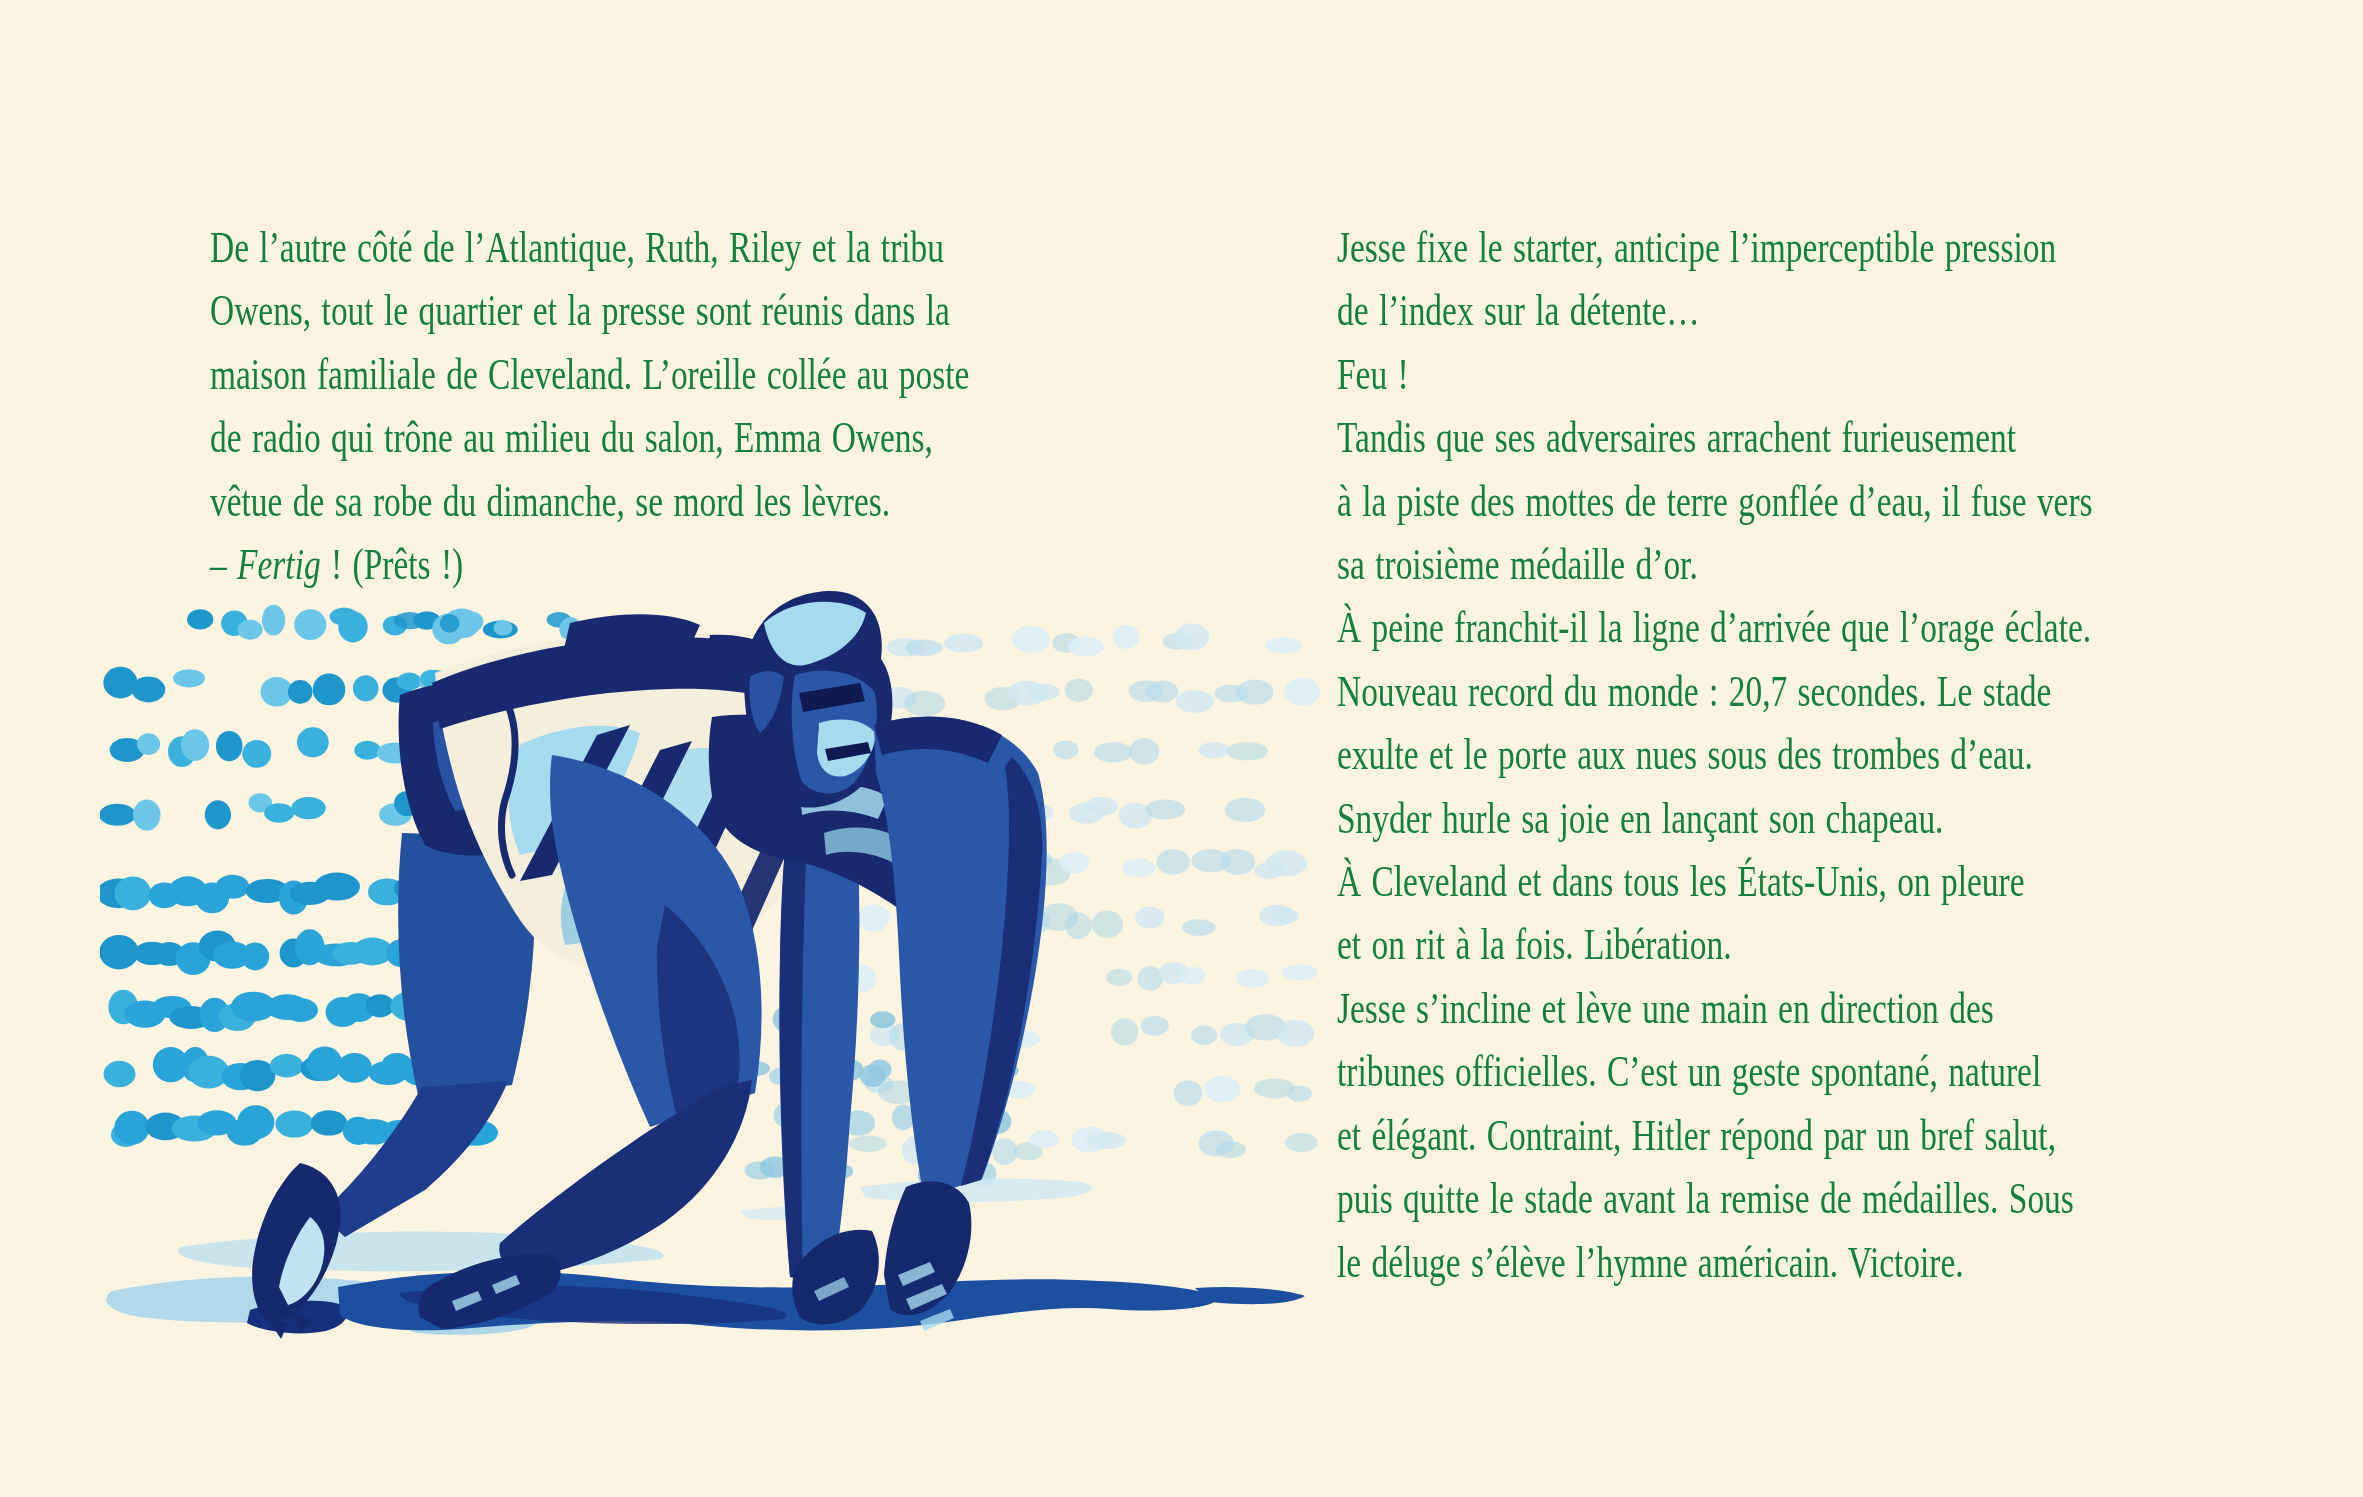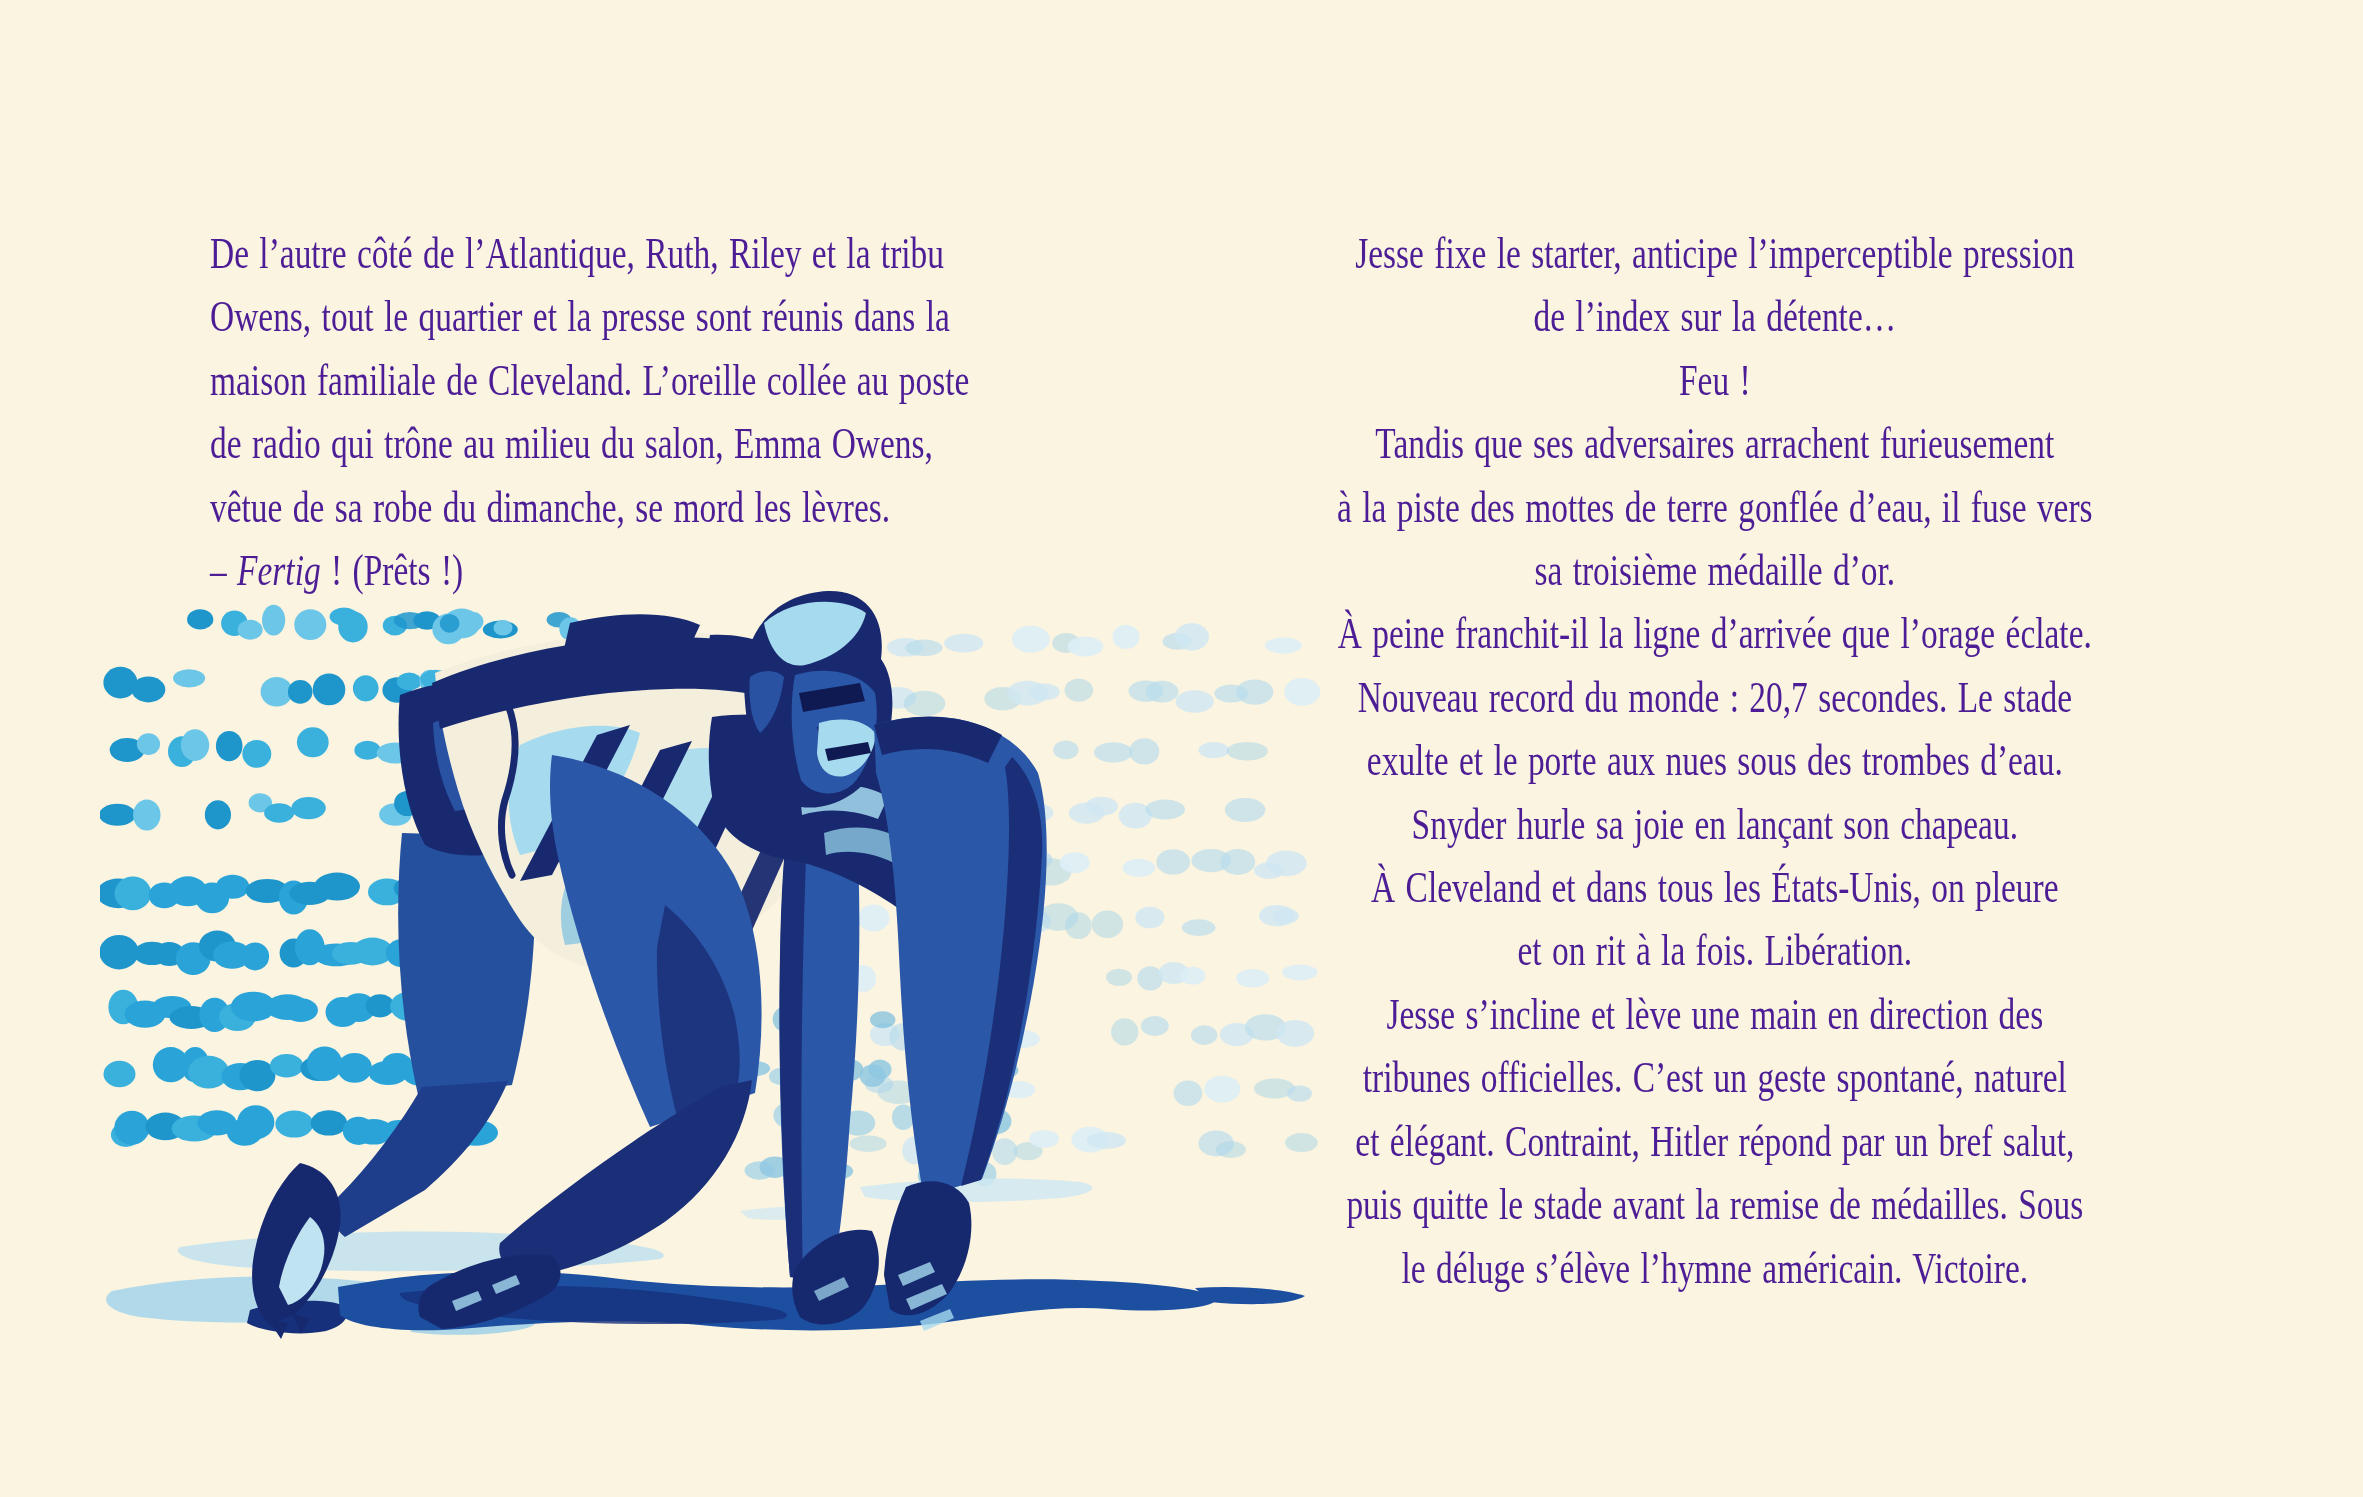"De l’autre côté de l’Atlantique," .page-text { color: #4c1d95 -> #15803d; margin-top: 6px -> none }
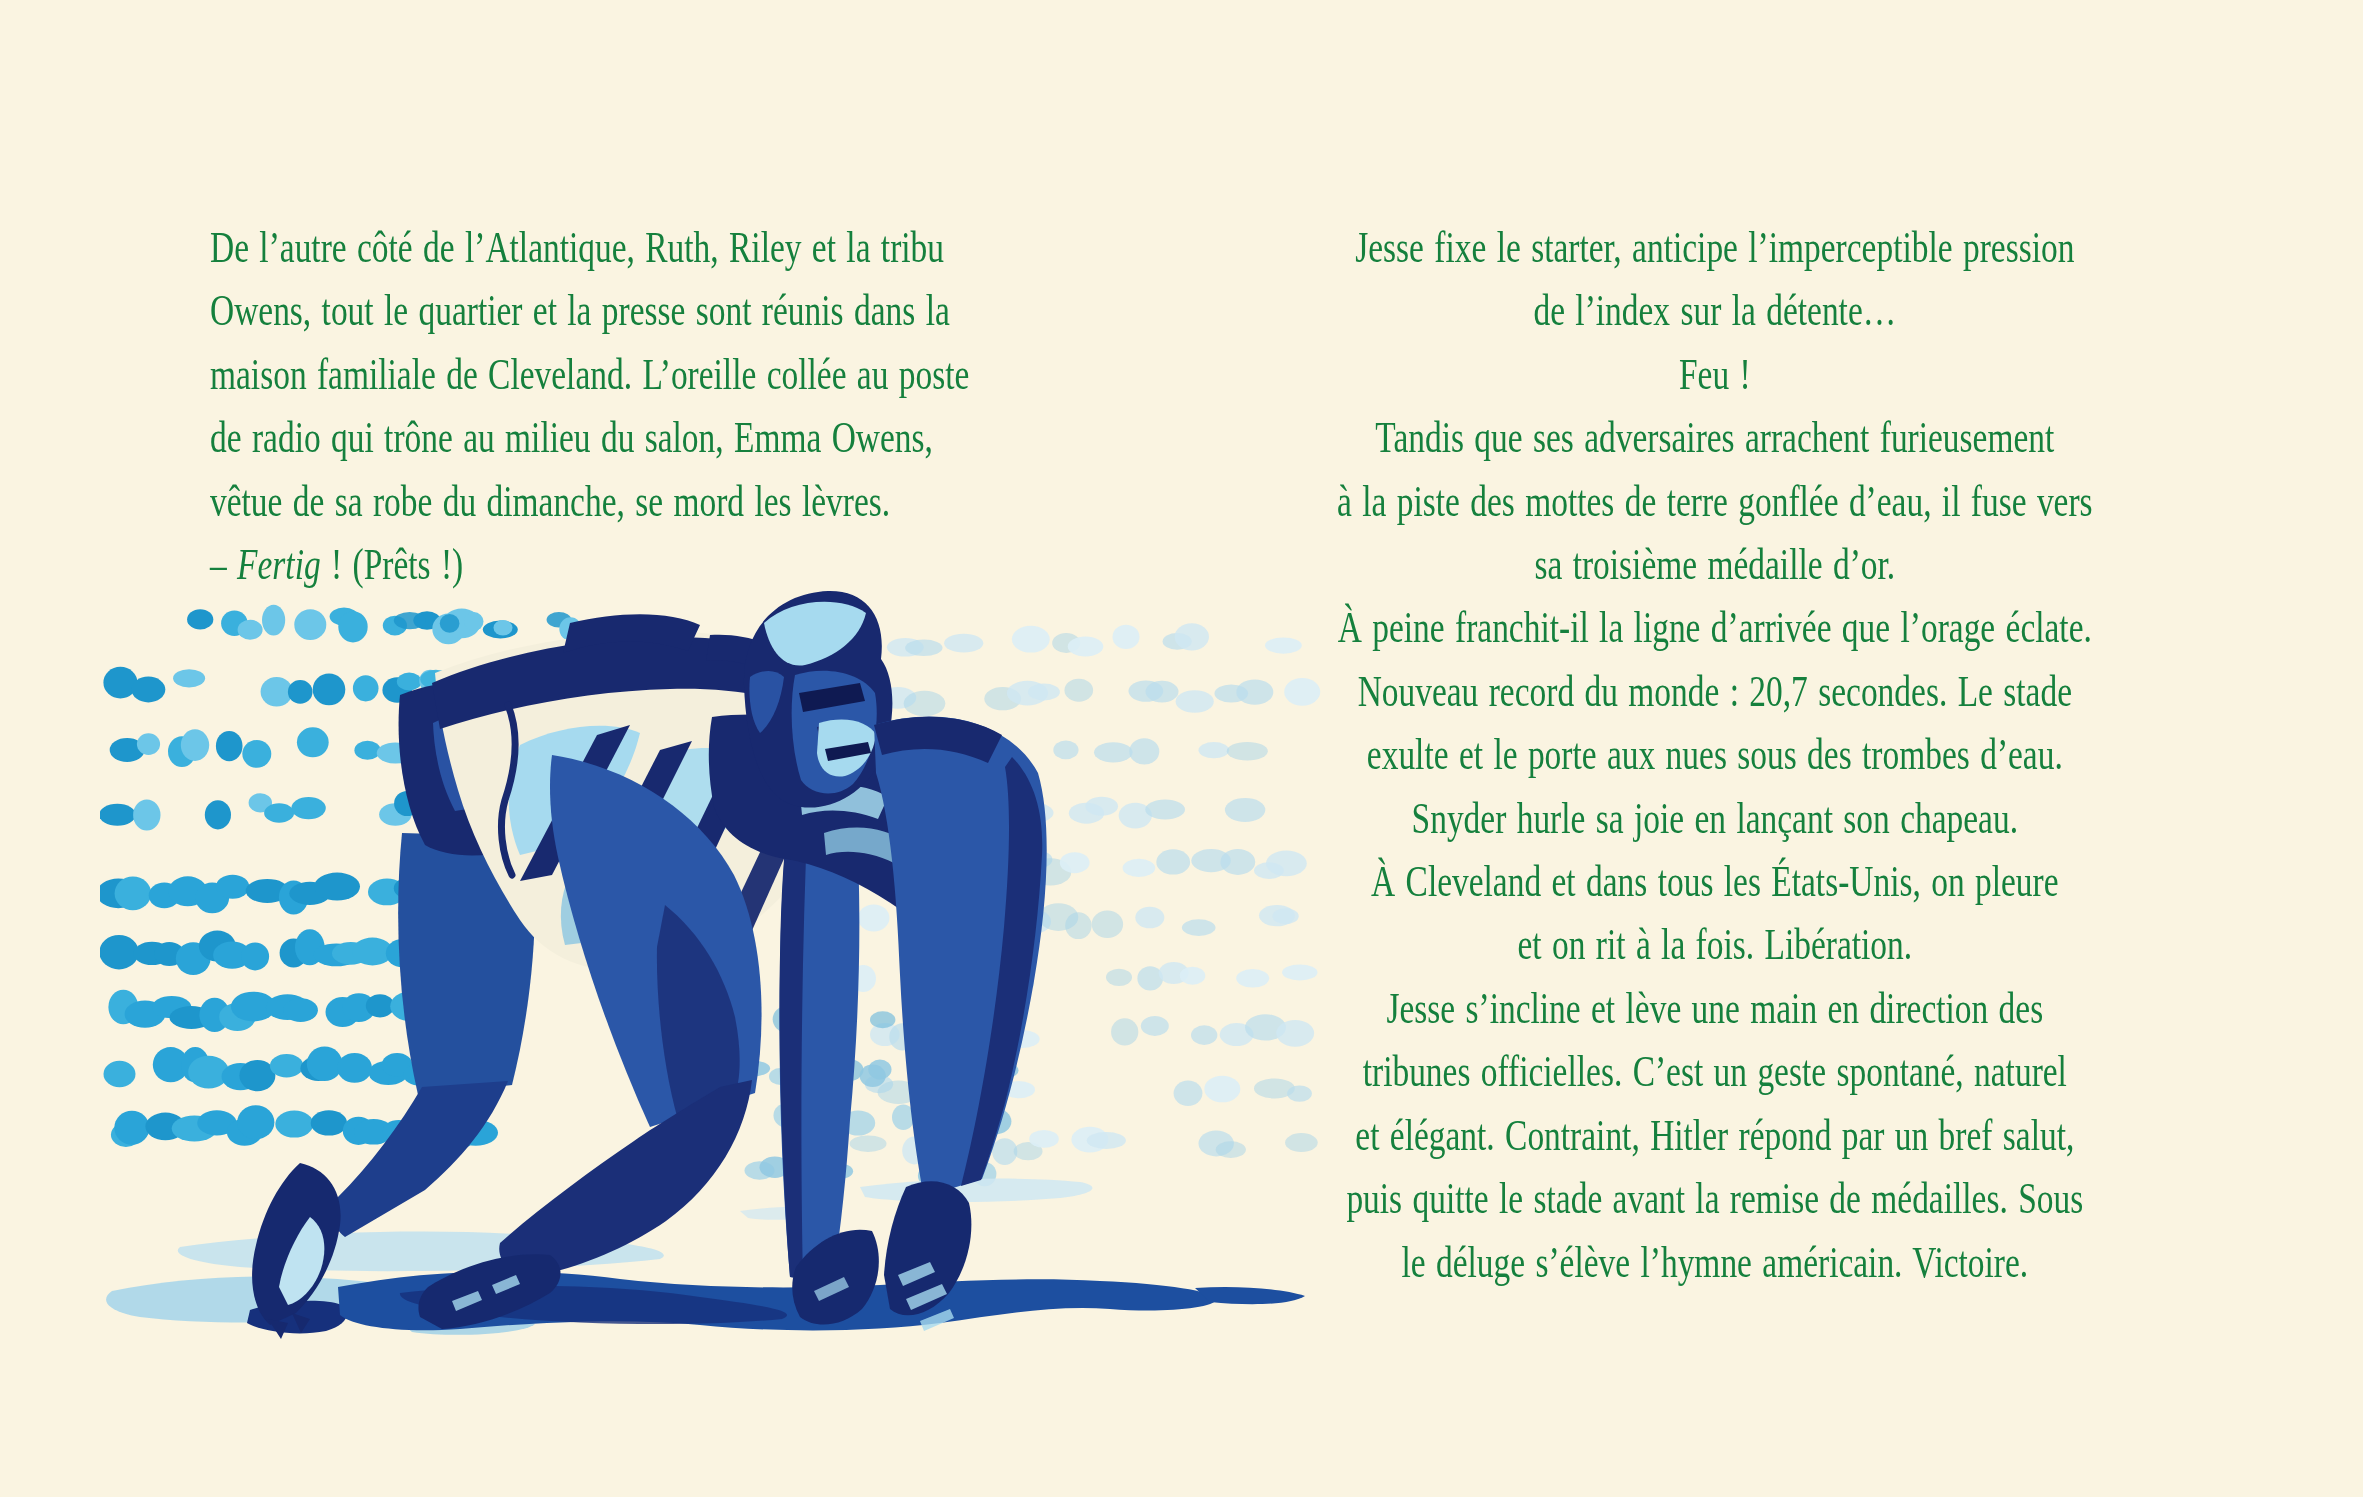"Jesse fixe le starter, anticipe" .page-text.right { text-align: center -> none }
